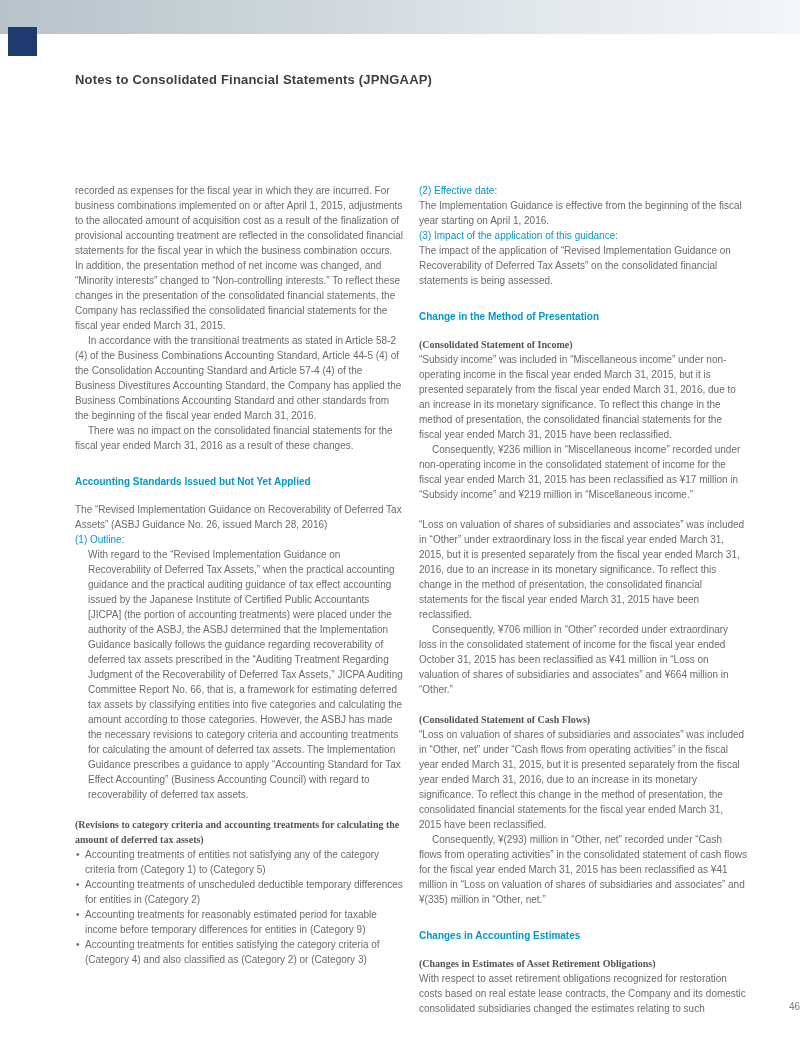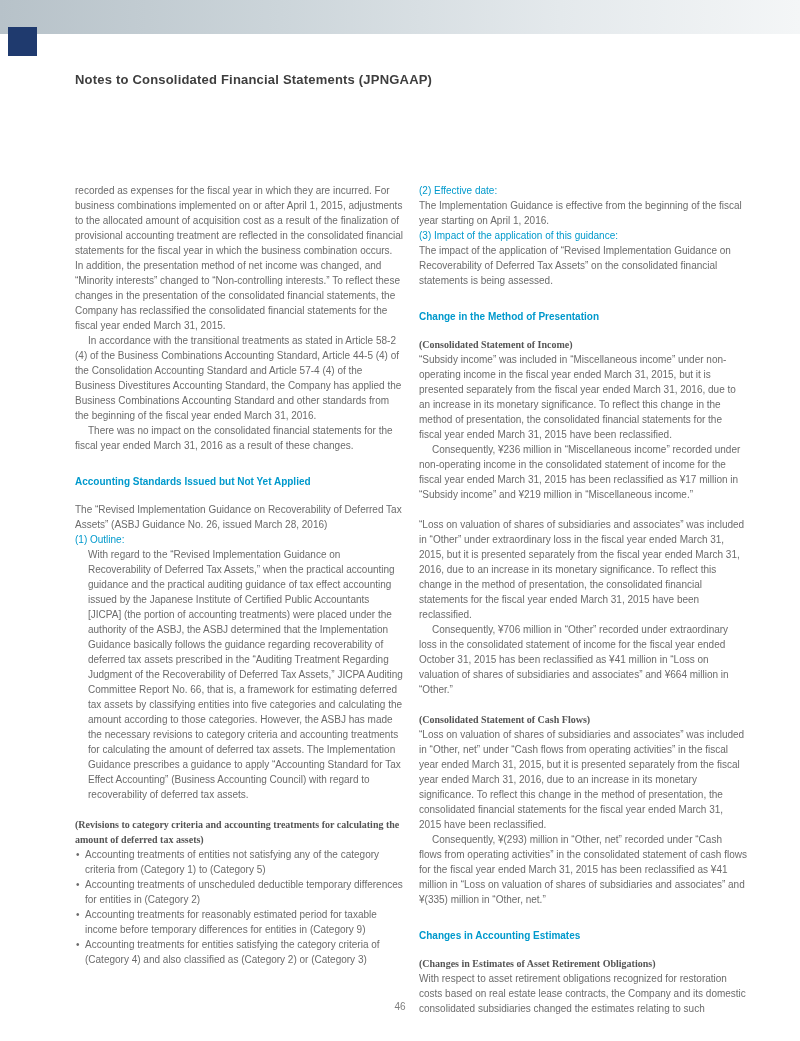"46" .page-number { text-align: center -> right }
